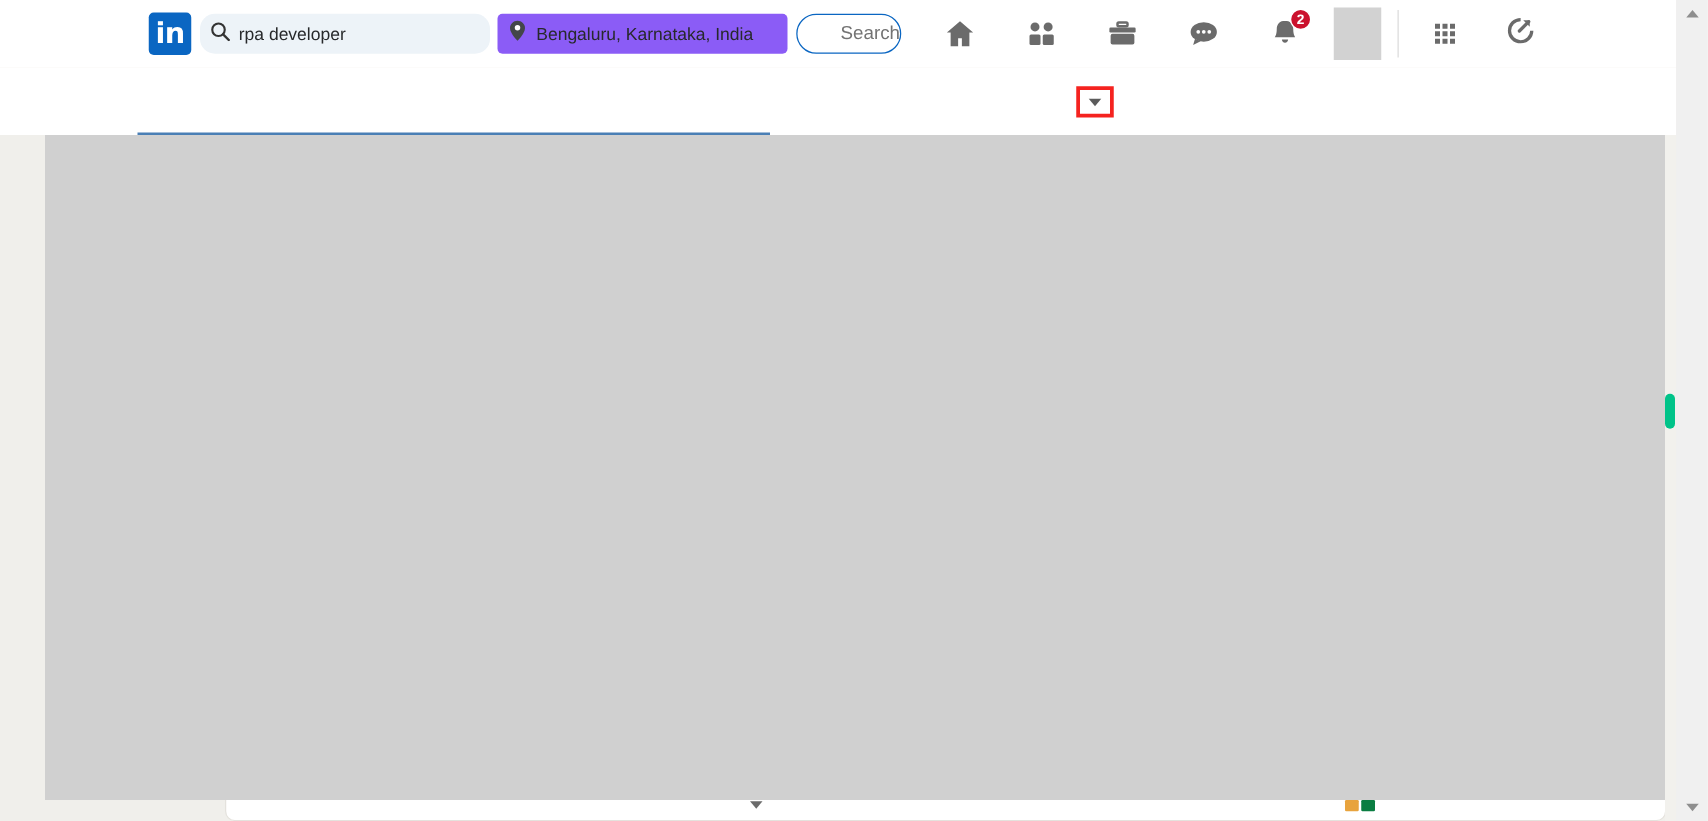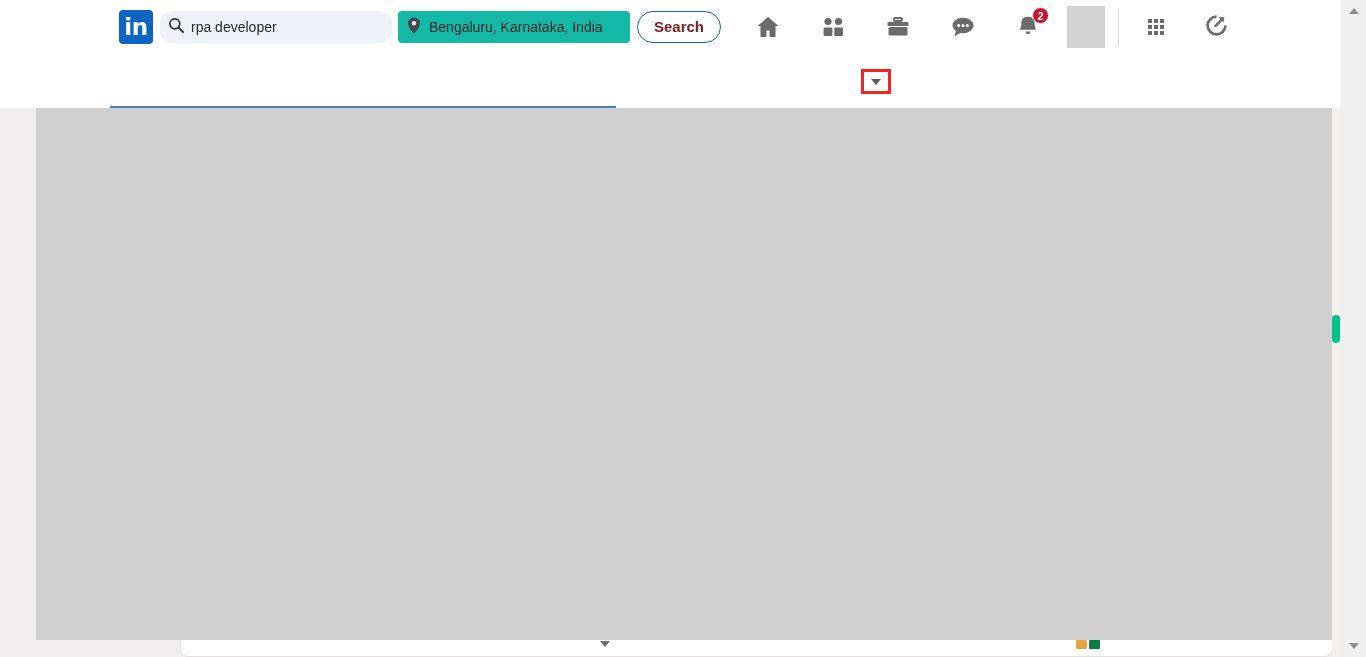"Bengaluru, Karnataka, India" .loc-field { background: #14b8a6 -> #8b5cf6 }
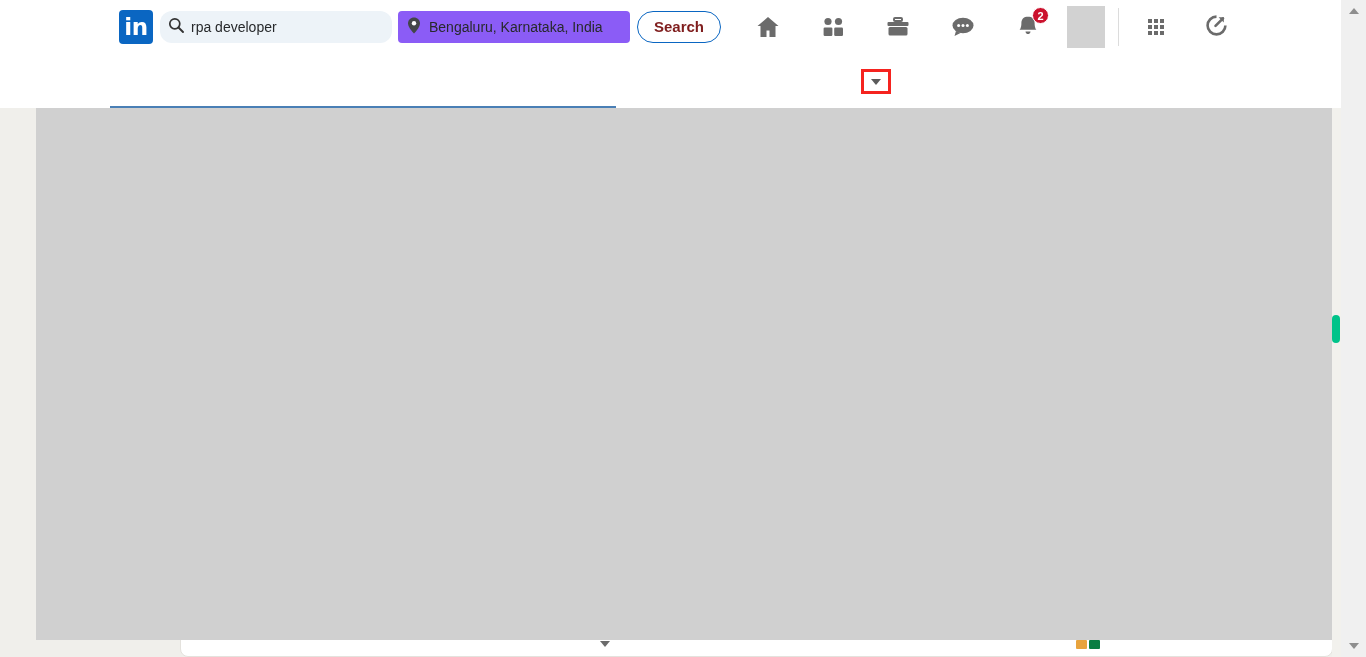"Search" .search-btn { color: #7f1d1d -> #737373; font-weight: 700 -> 400; text-align: center -> right }
